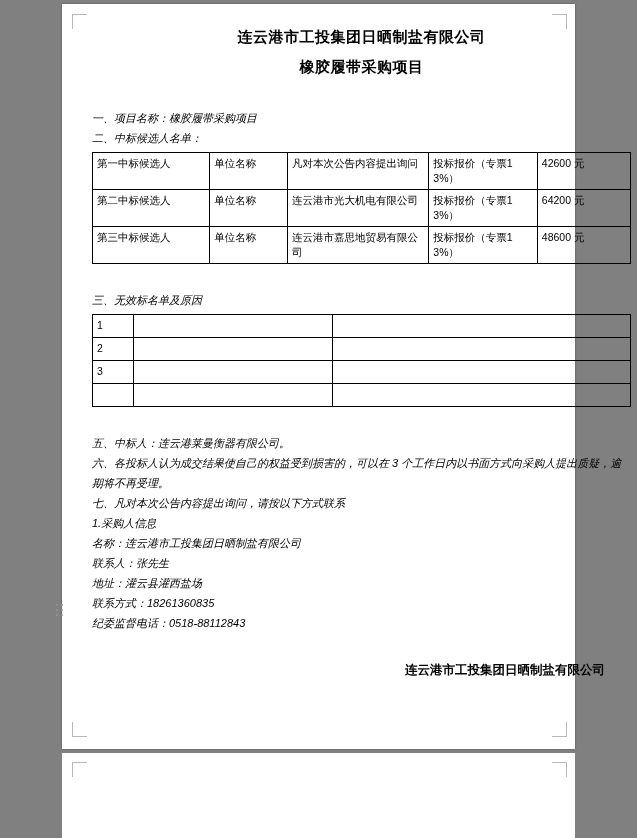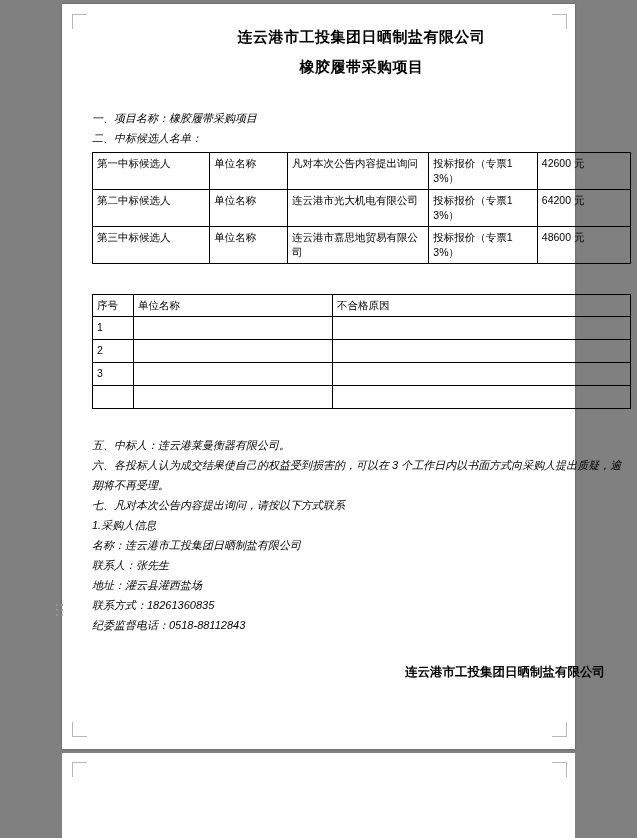"三、无效标名单及原因" div.para { html: none -> <div>三、无效标名单及原因</div> }
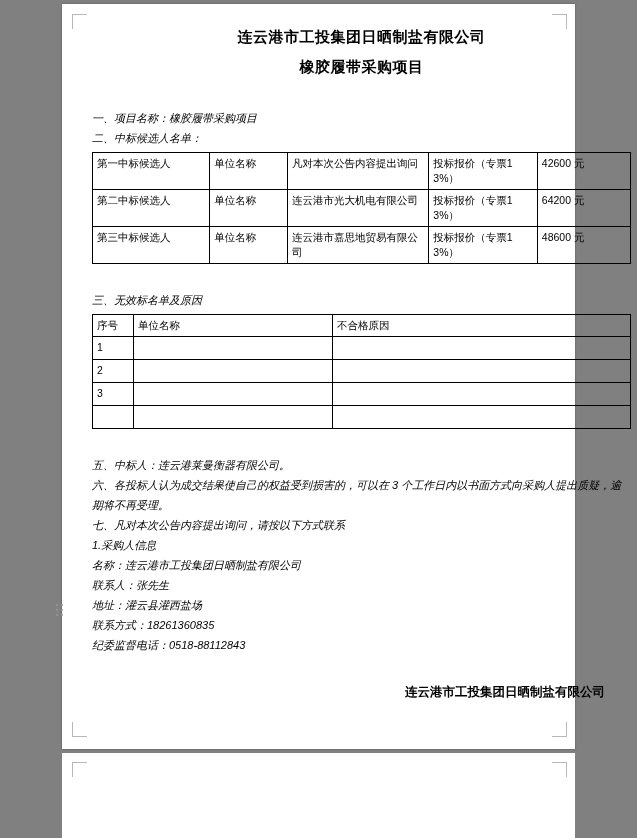"序号" tr { html: <tr> <td>序号</td> <td>单位名称</td> <td>不合格原因</td> </tr> -> none }
